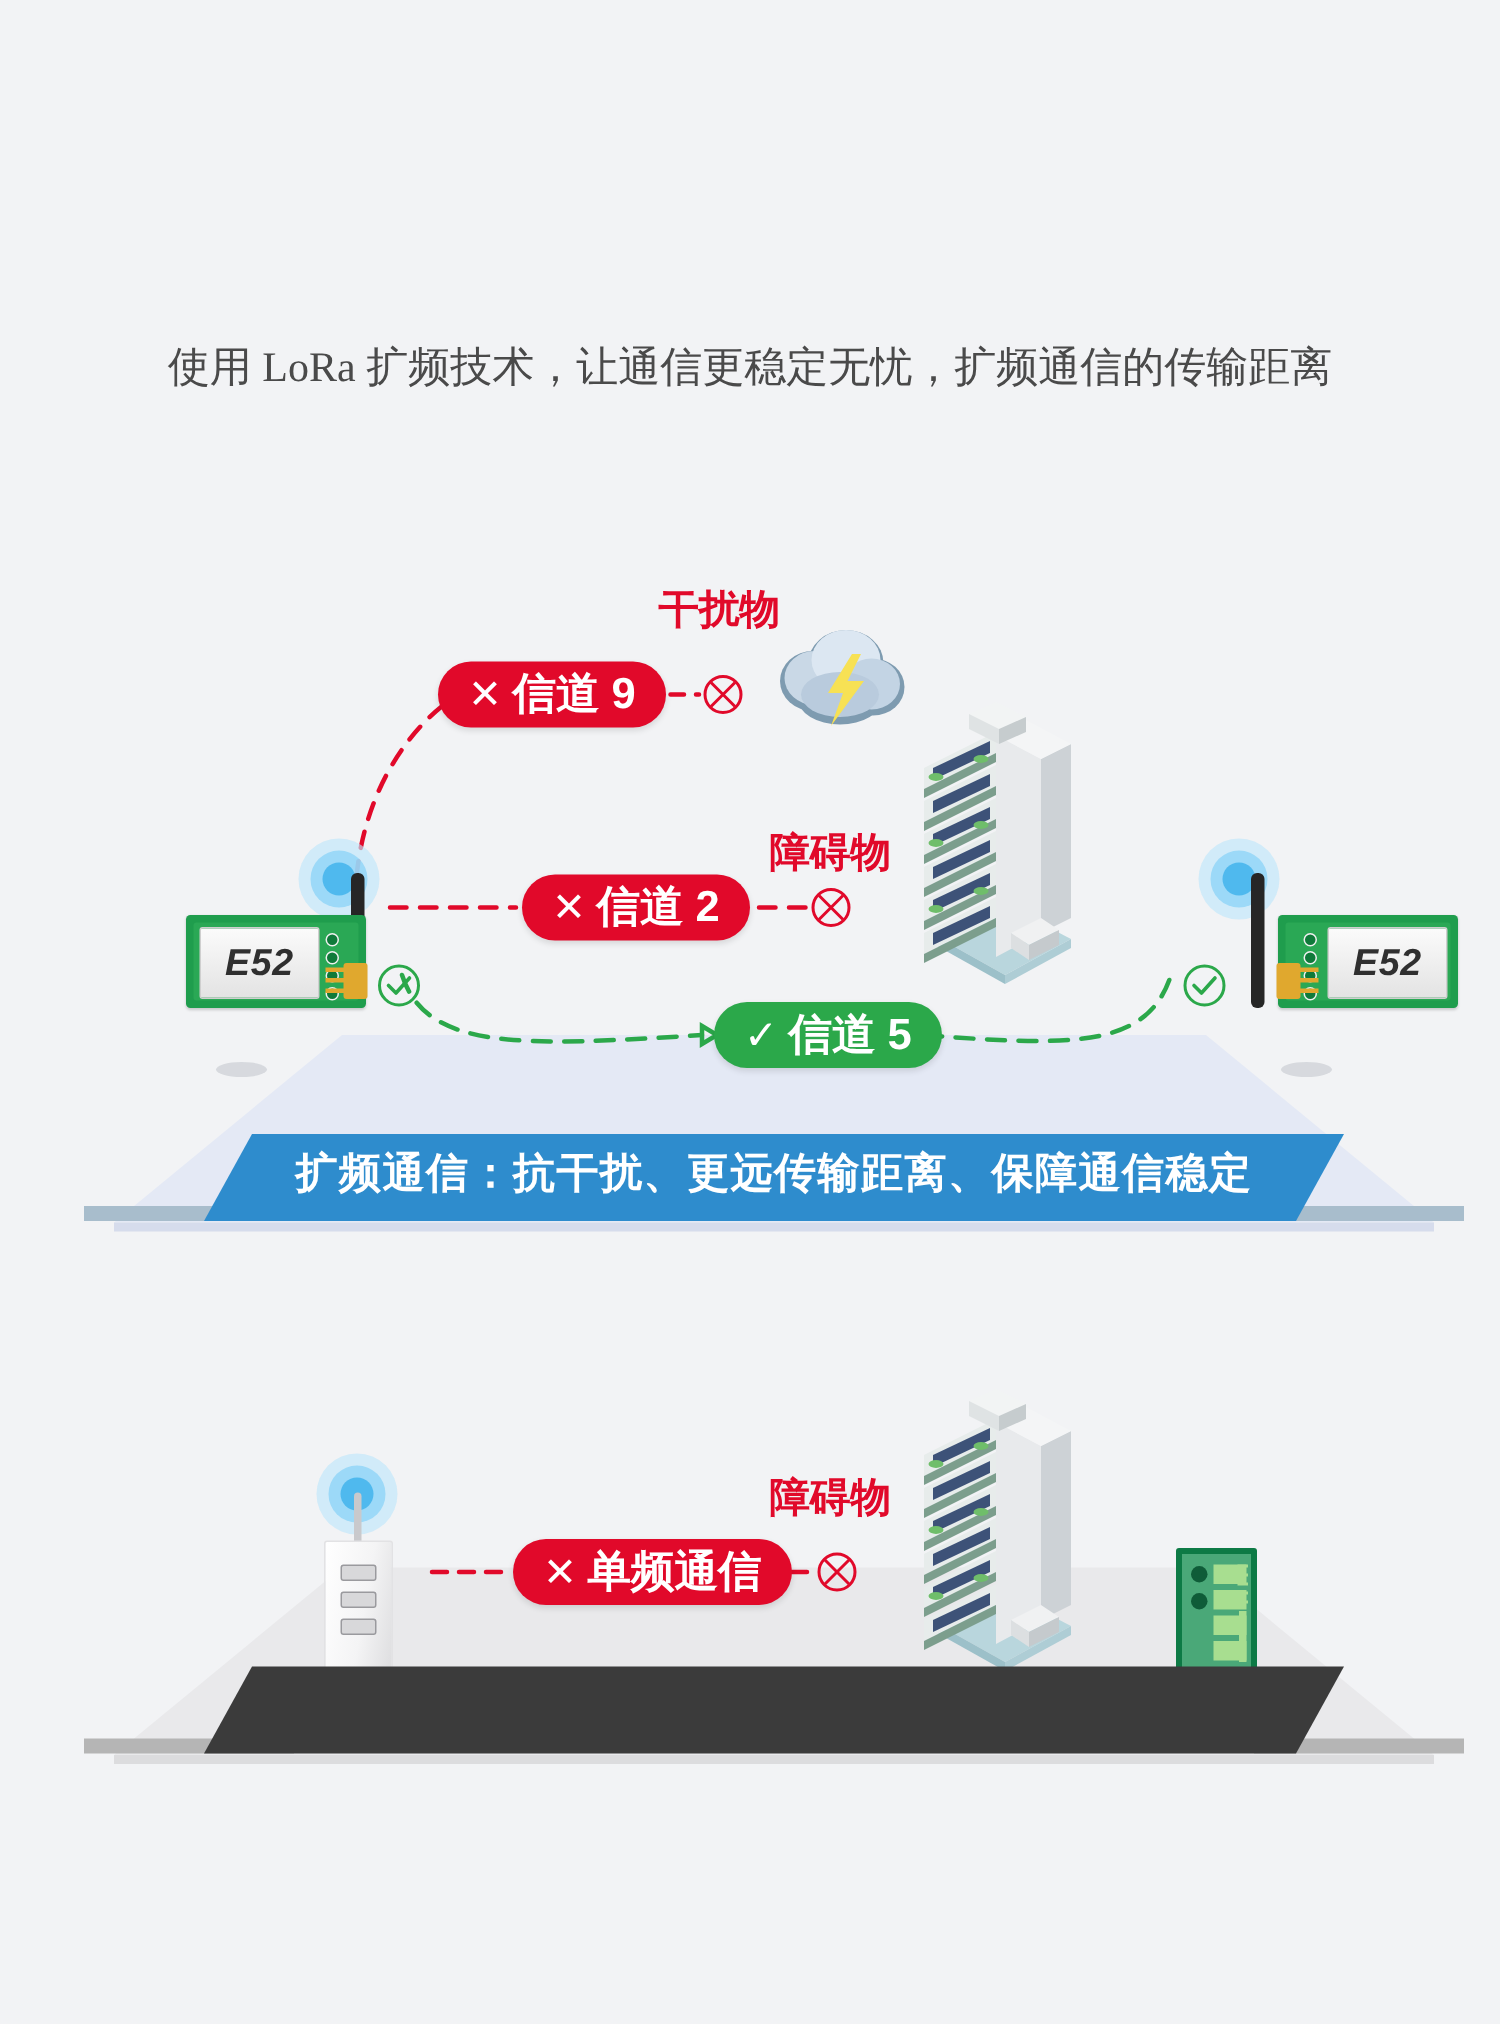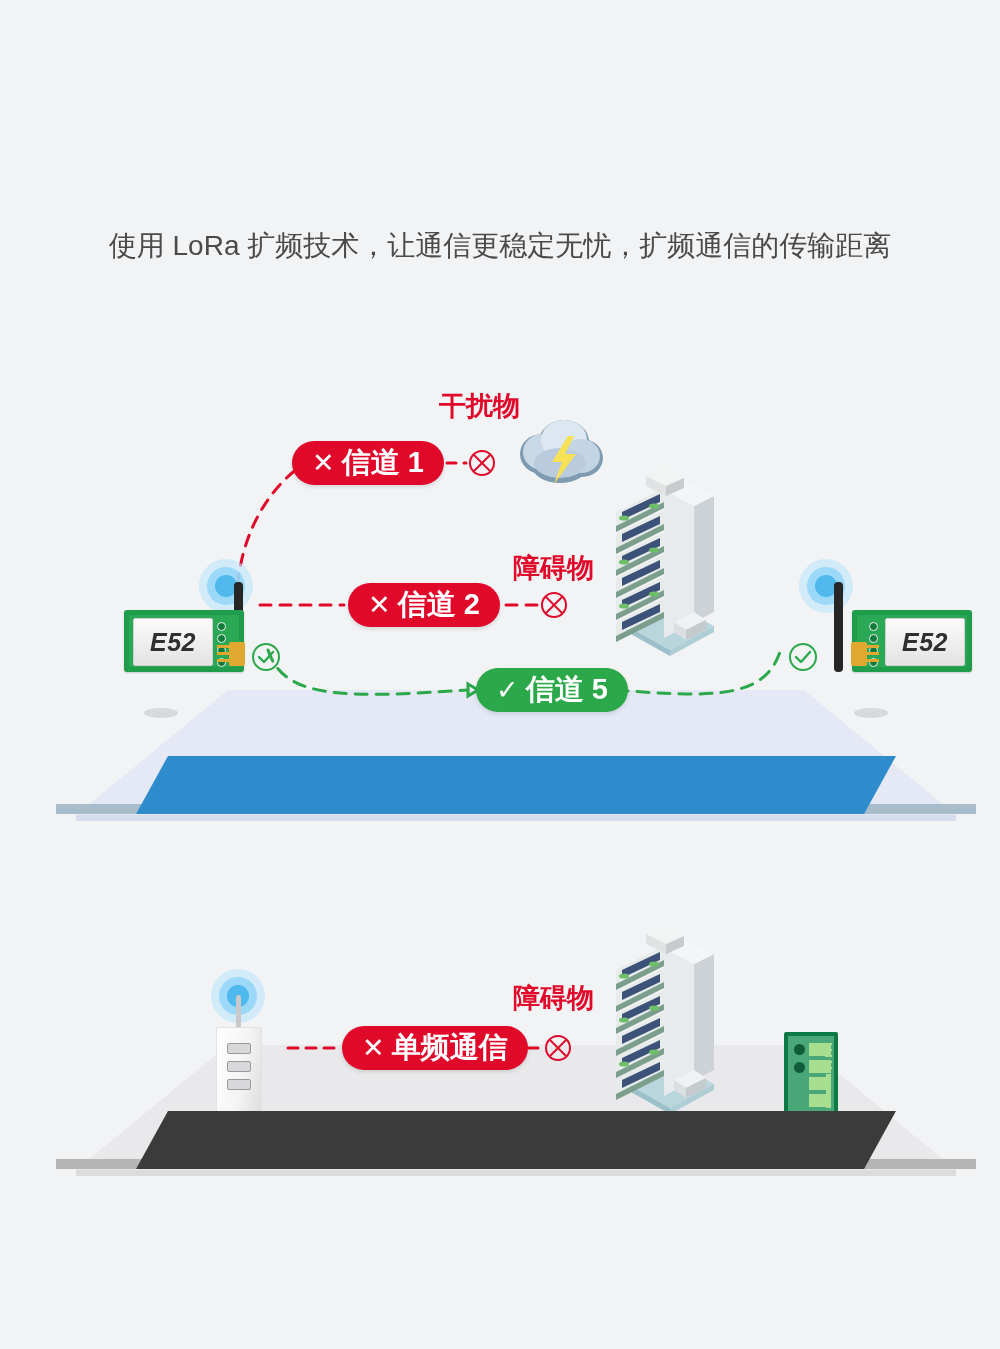"使用 LoRa 扩频技术，让通信更稳定无忧，扩频通信的传输距离" .subtitle div { font-family: none -> Liberation Serif, serif }
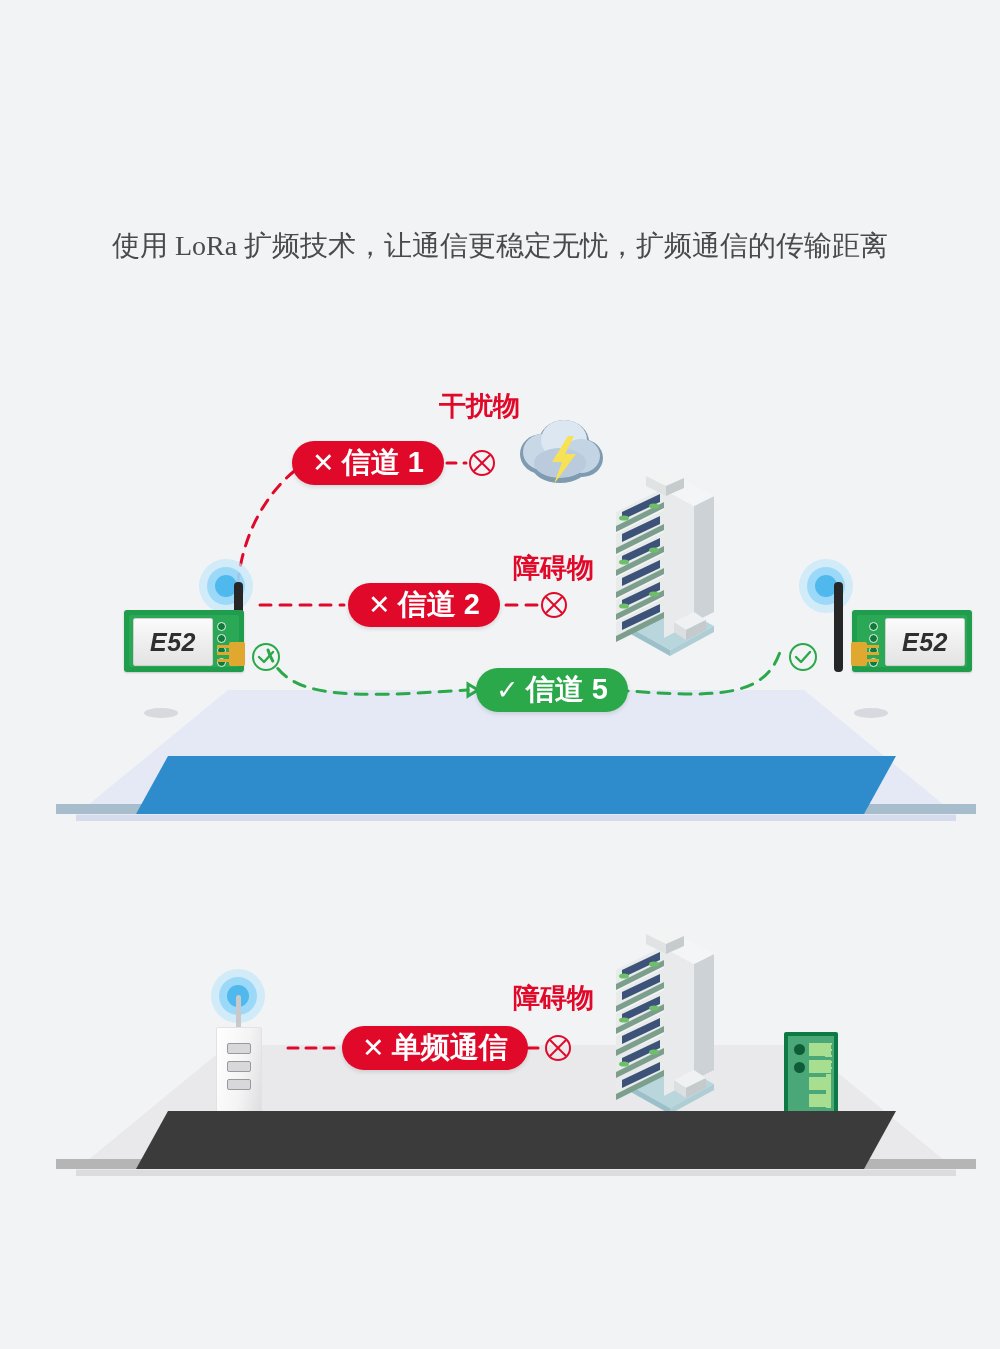"信道 1" span { text: 1 -> 9 }
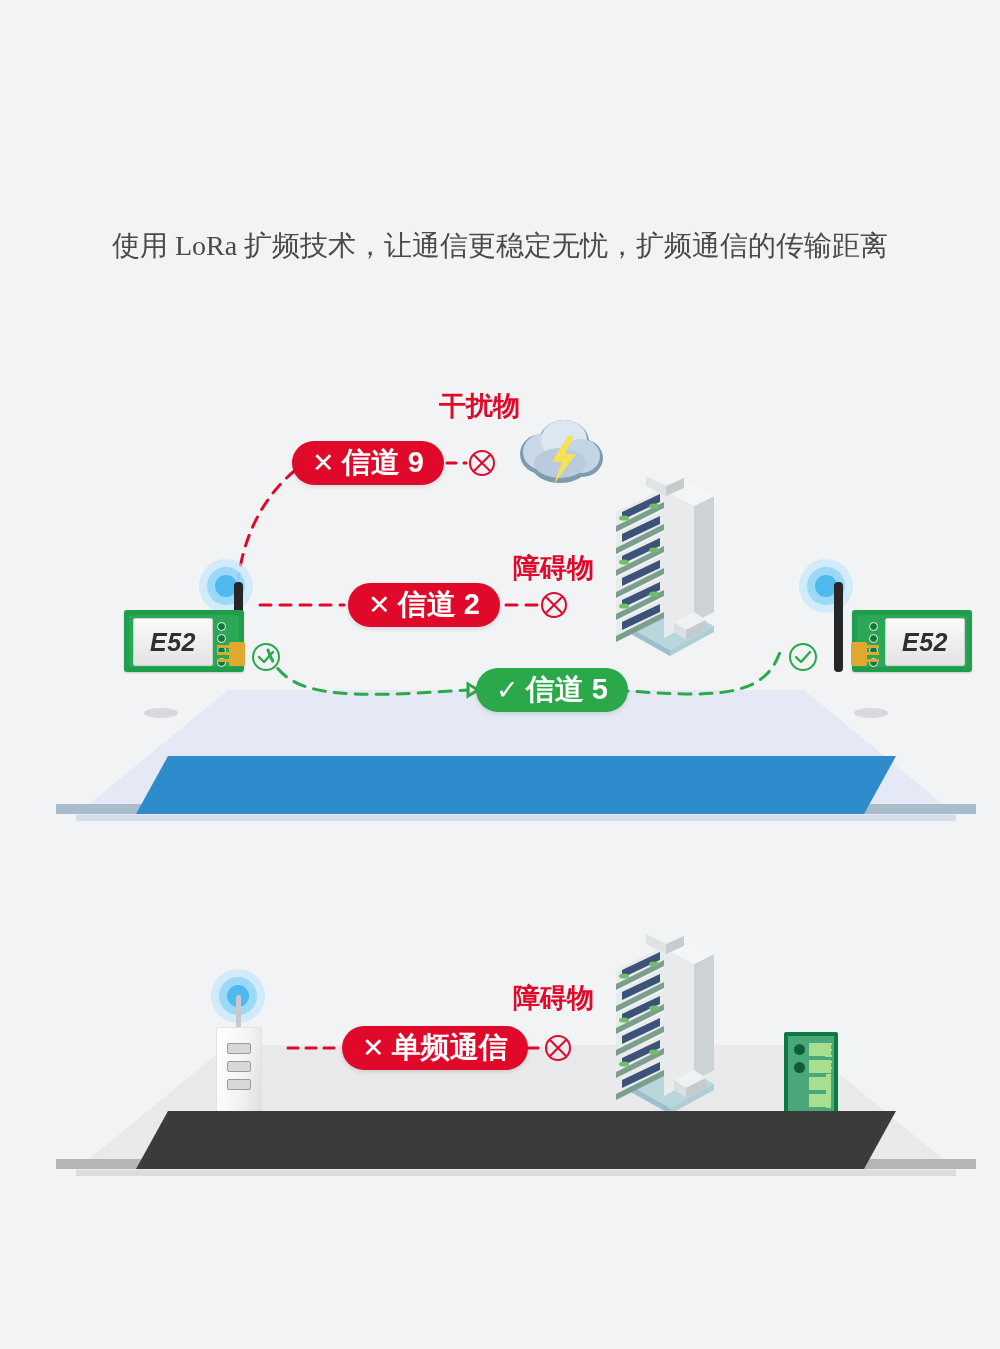"扩频通信：抗干扰、更远传输距离、保障通信稳定" div.banner { html: none -> <div> <span>扩频通信：抗干扰、更远传输距离、保障通信稳定</span> </div> }
